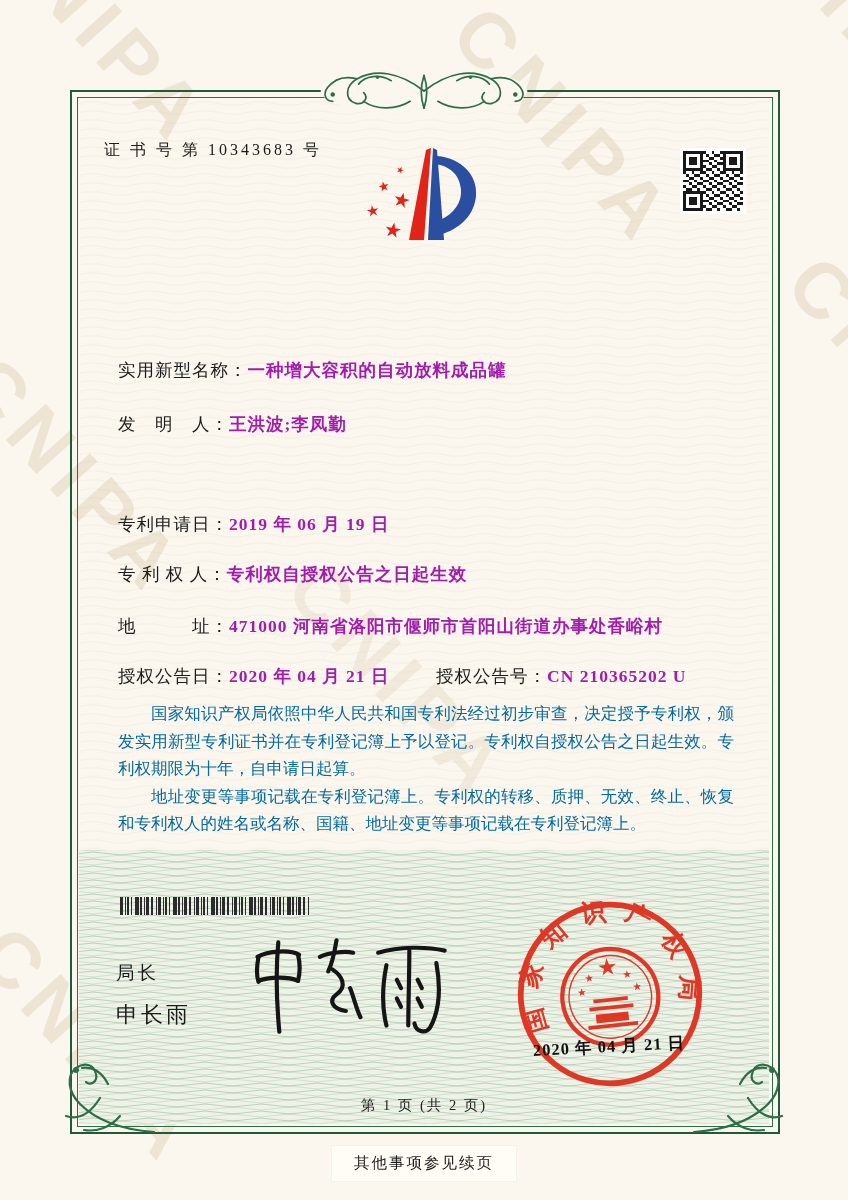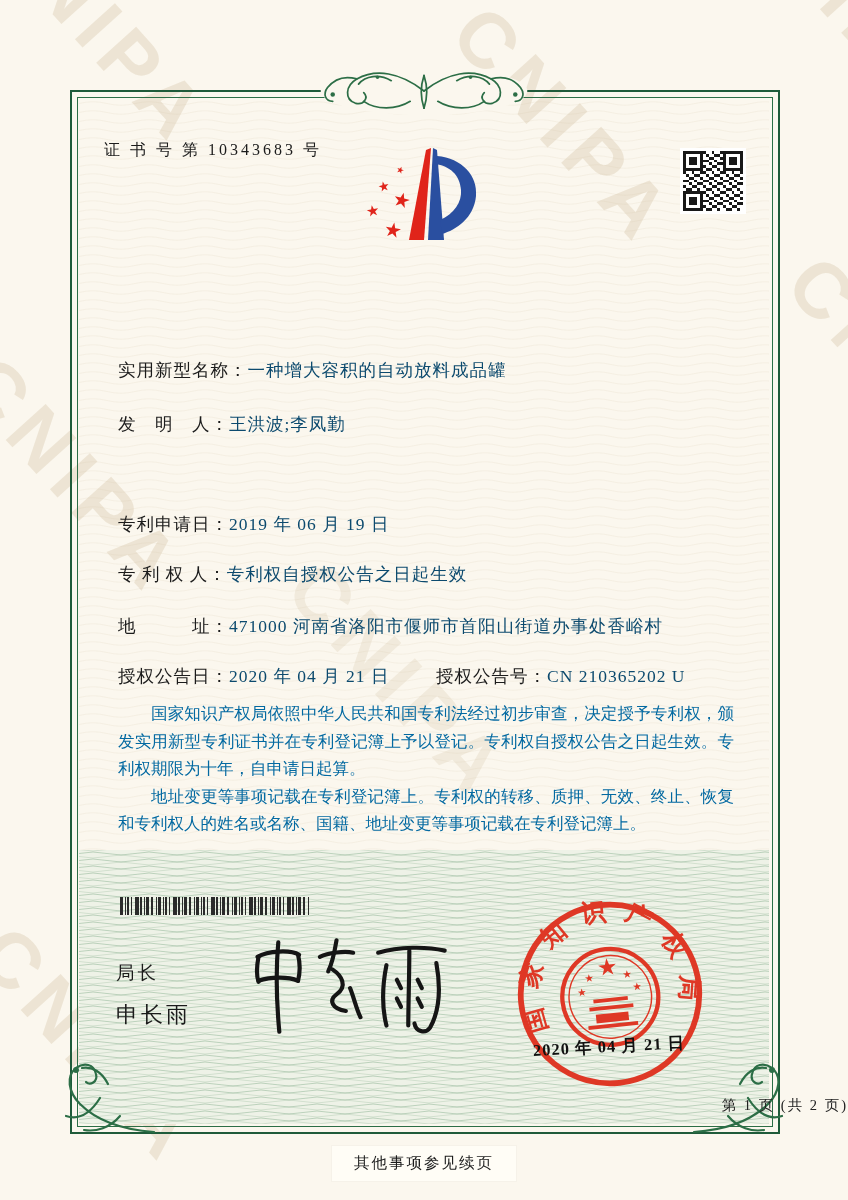"一种增大容积的自动放料成品罐" .frow .val { color: #0c4a6e -> #a21caf; font-weight: none -> bold }
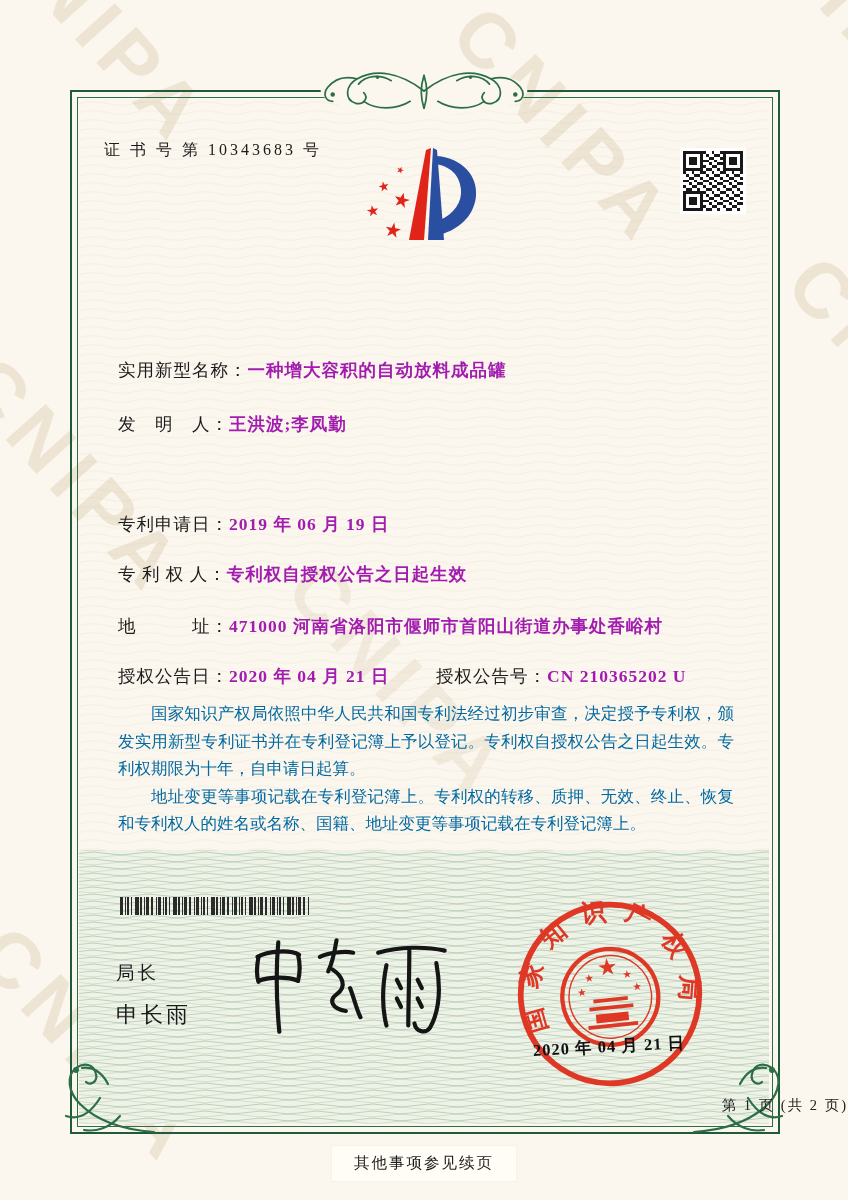"第 1 页 (共 2" #page-no { text-align: right -> center }
